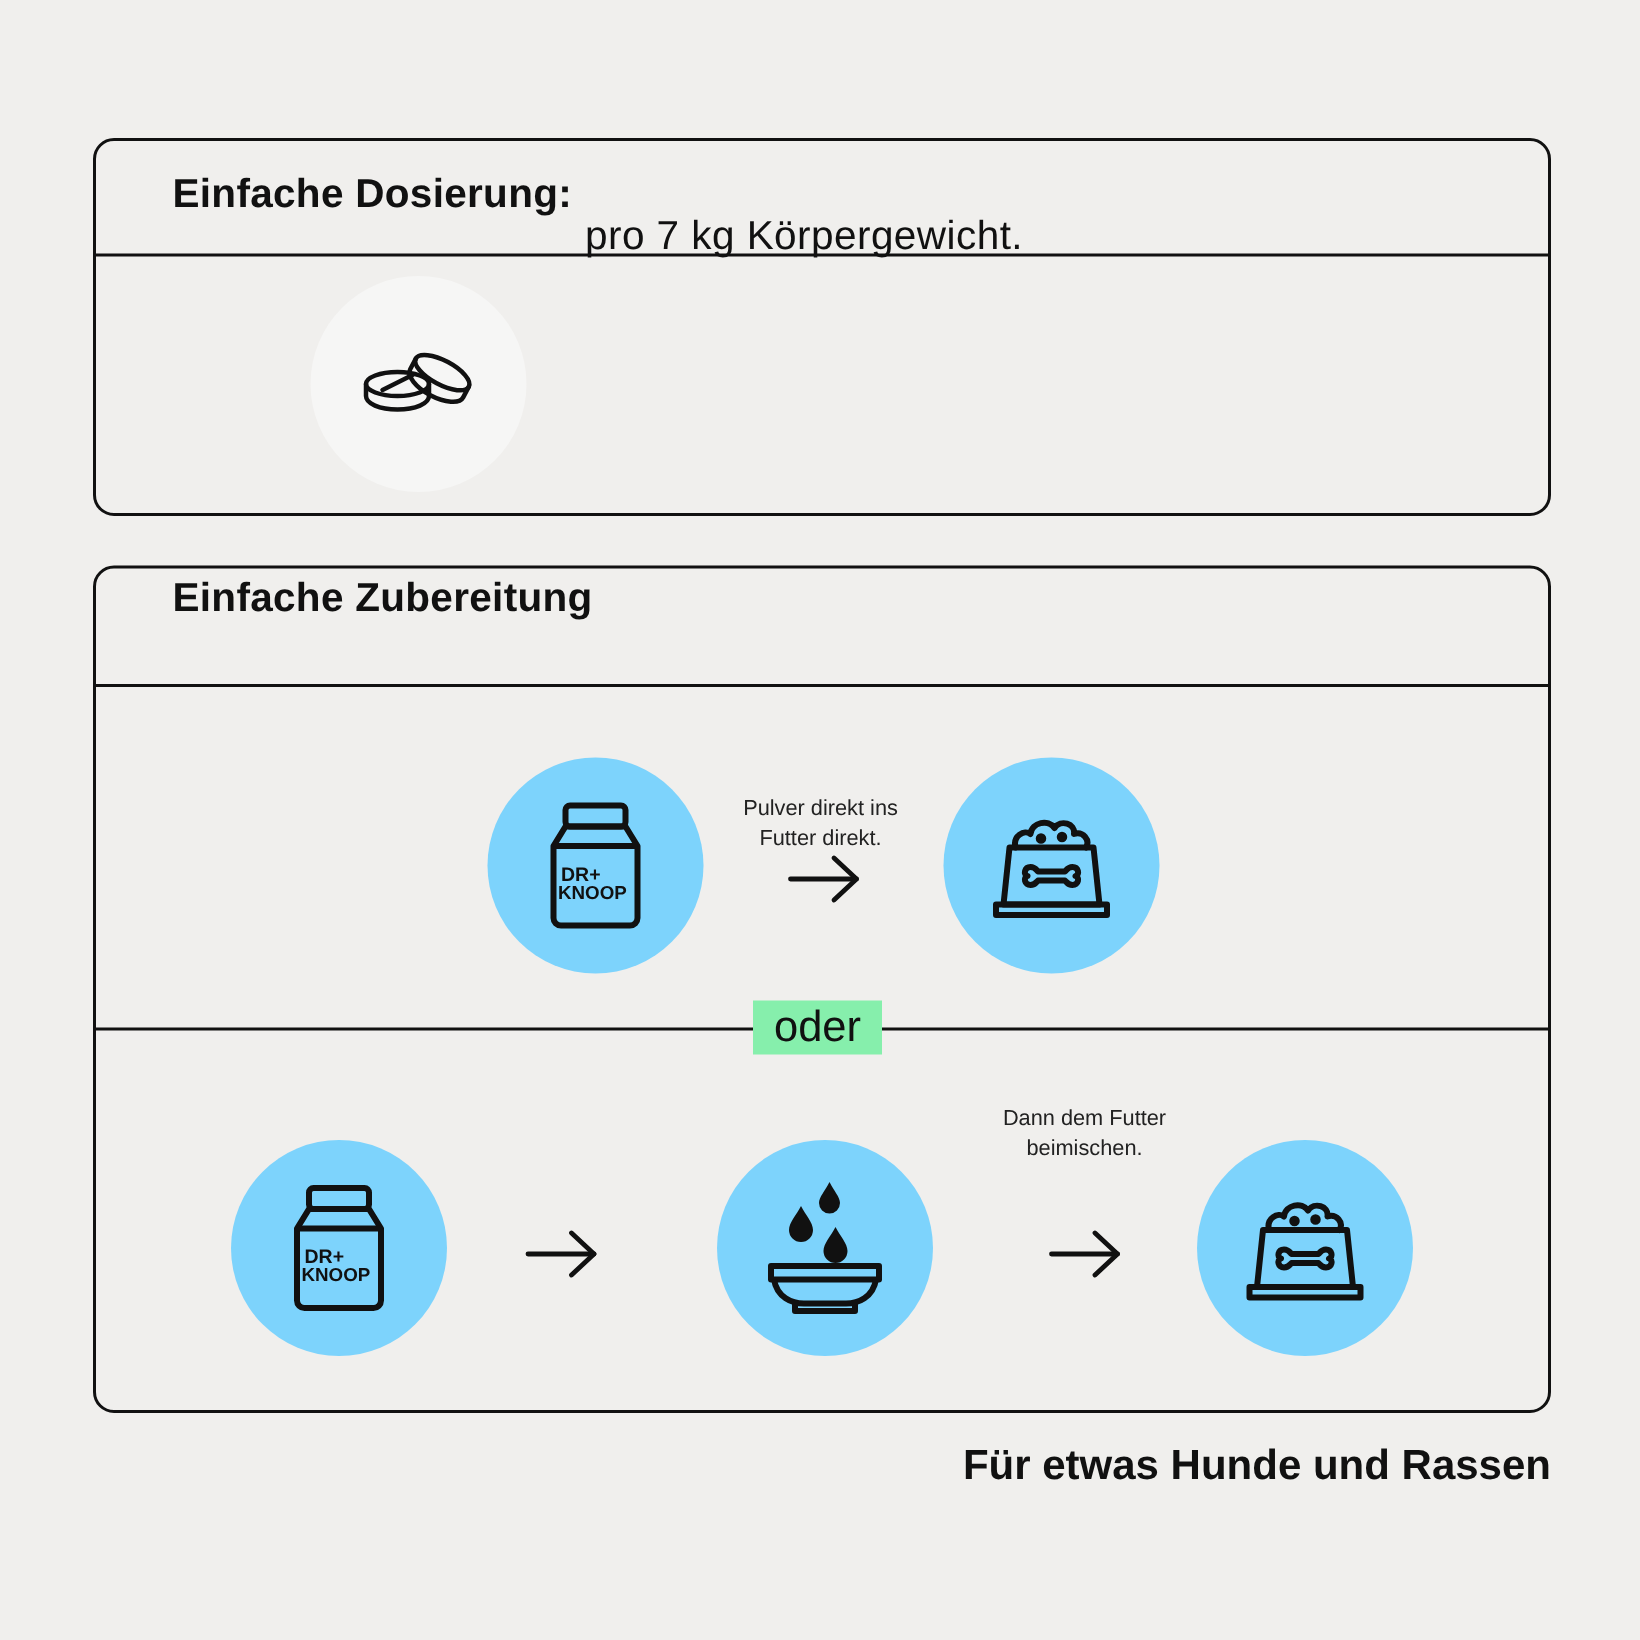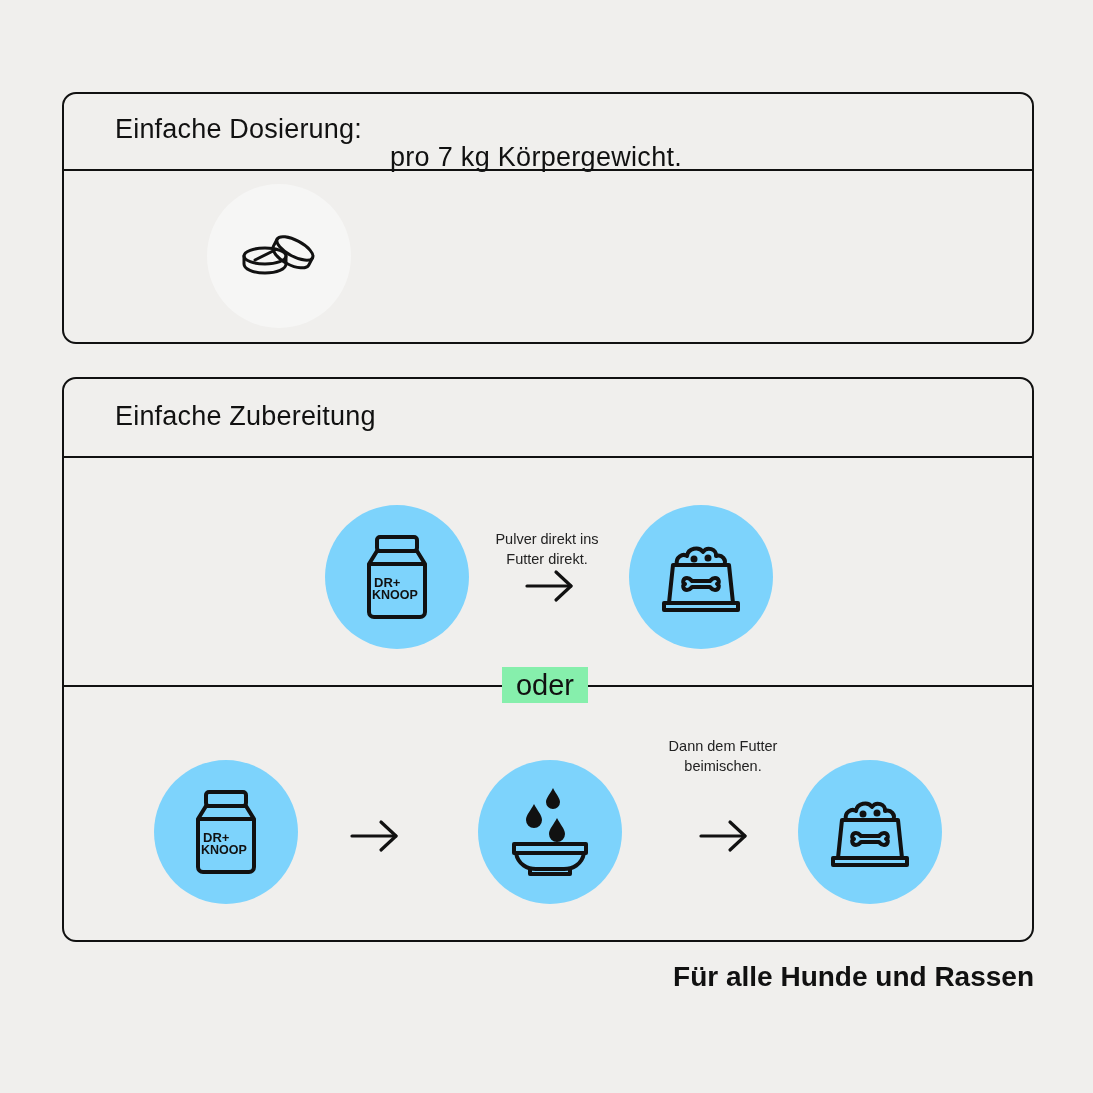"Einfache Dosierung:" .card-title { font-weight: normal -> bold }
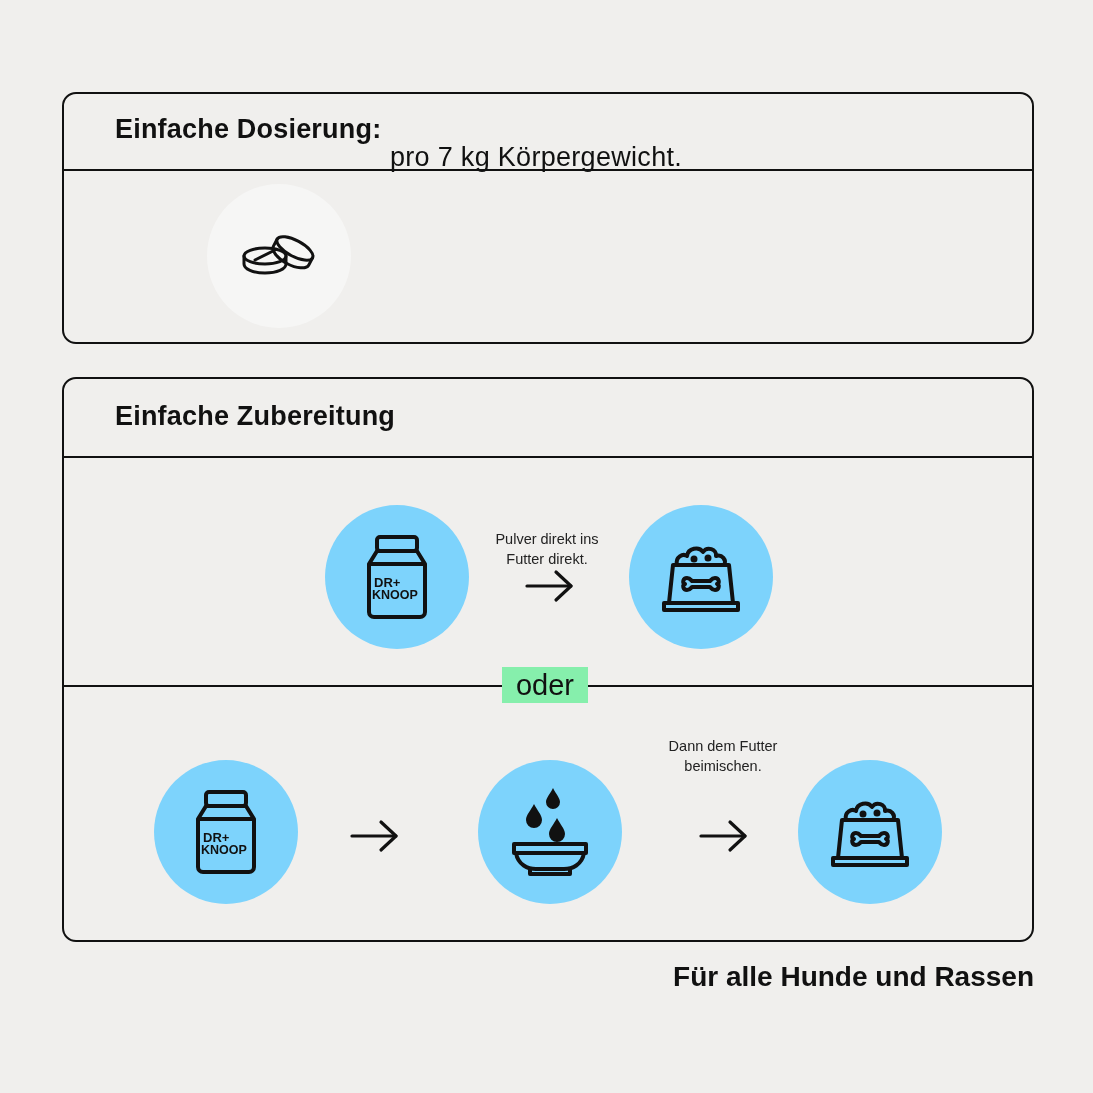"Einfache Zubereitung" div.card-title { top: 22px -> 4px }
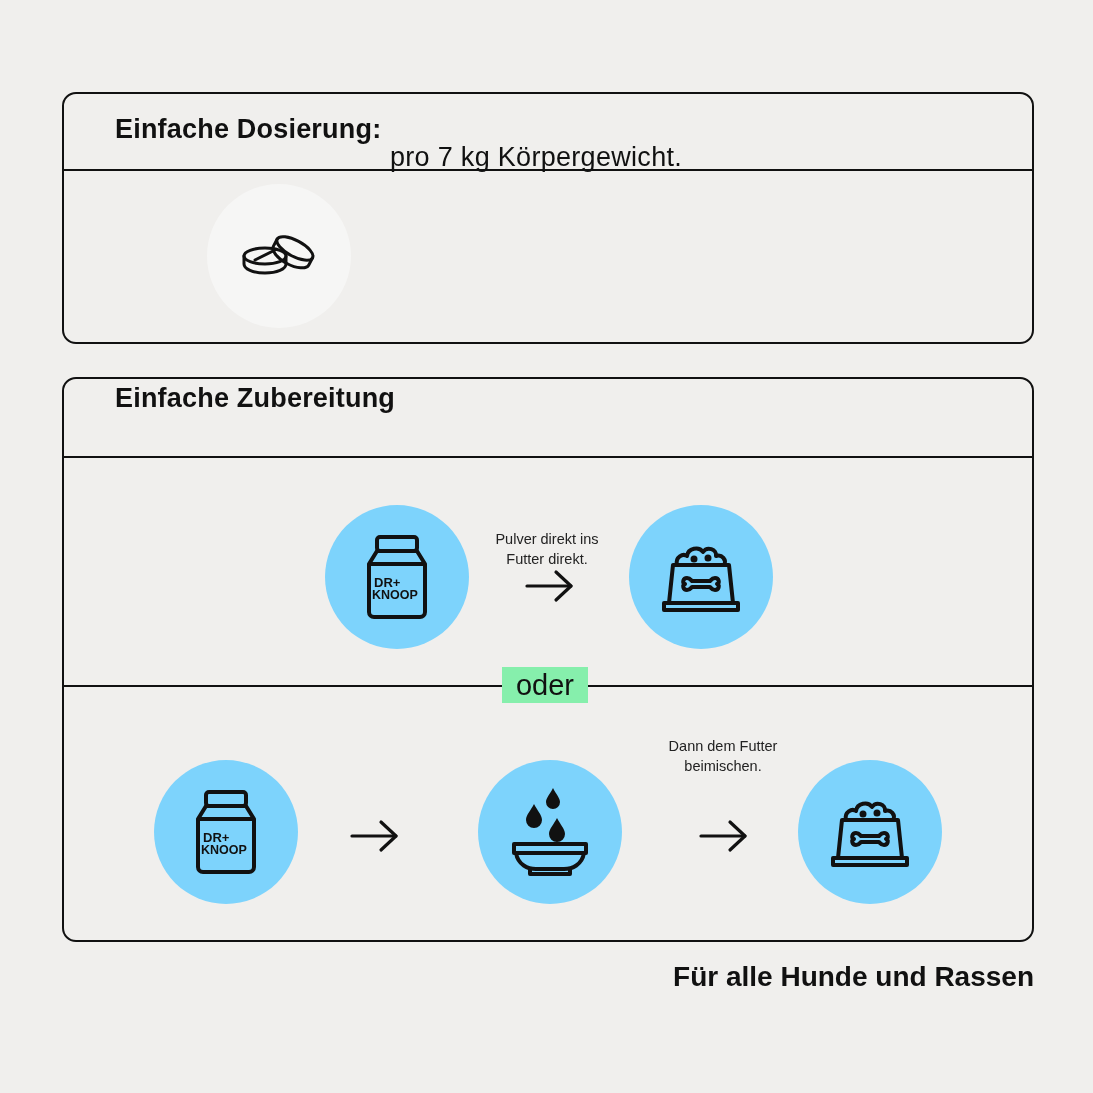"Für alle Hunde und Rassen" div.footer { text: alle -> etwas }
